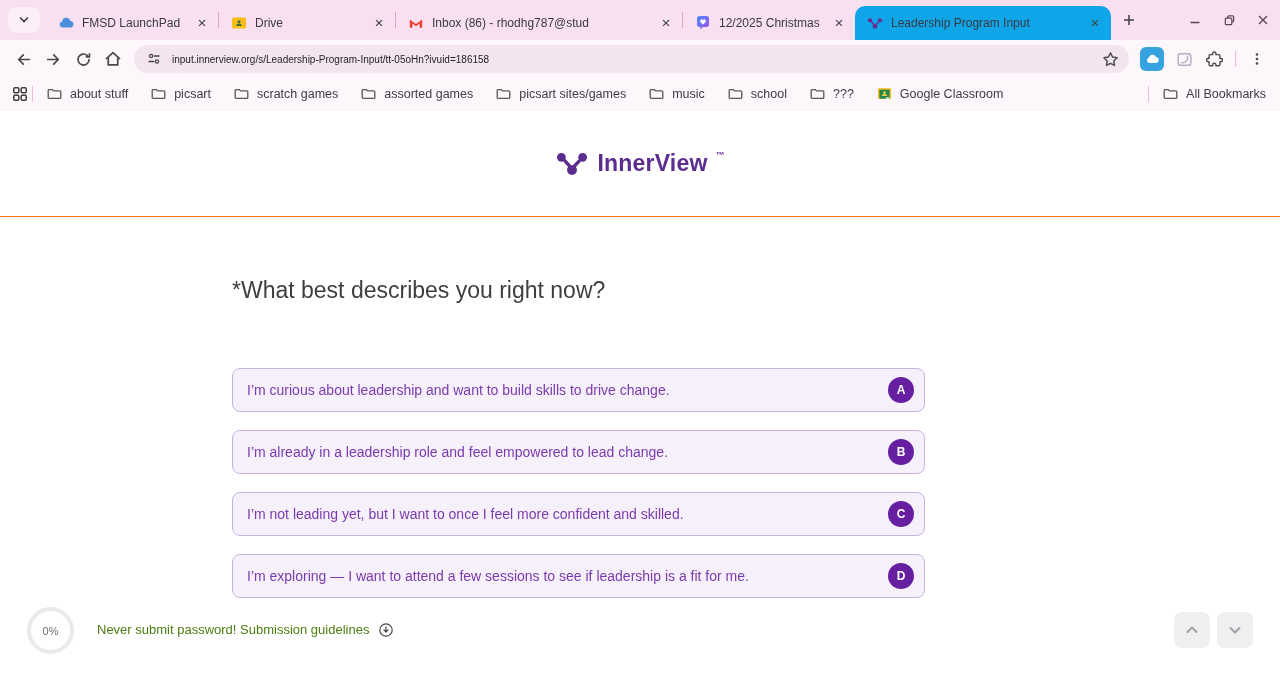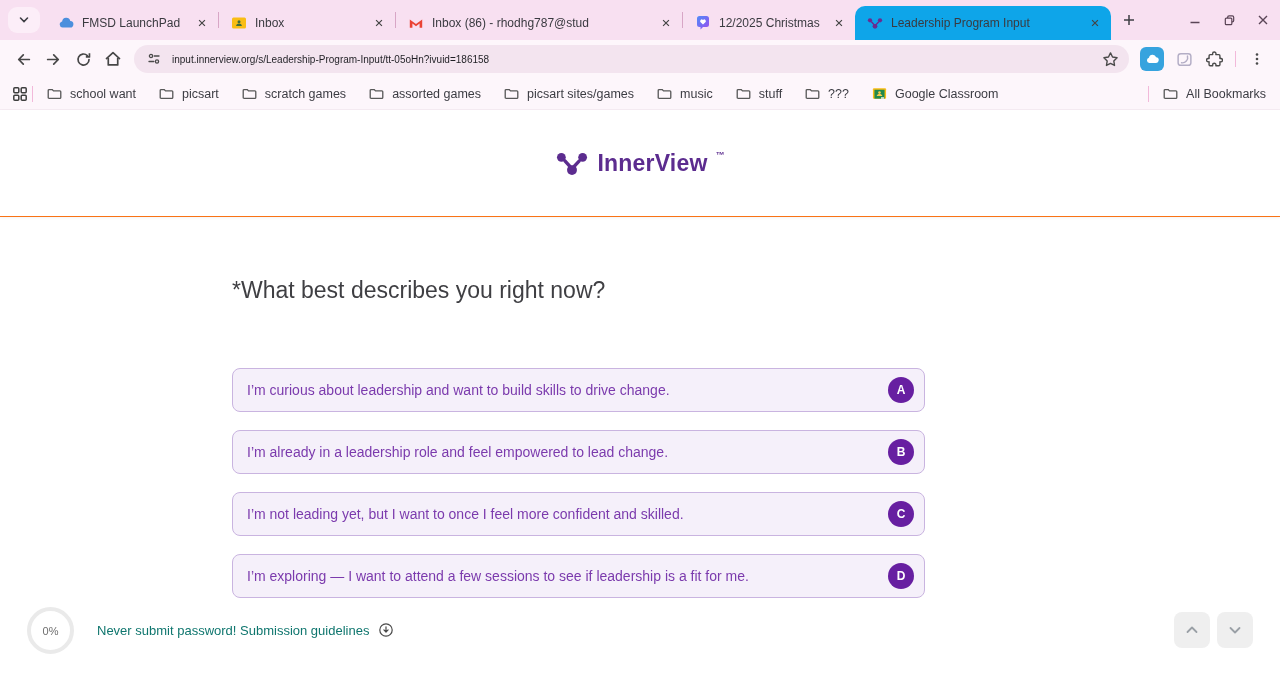"Inbox" span.tab-title { text: Inbox -> Drive }
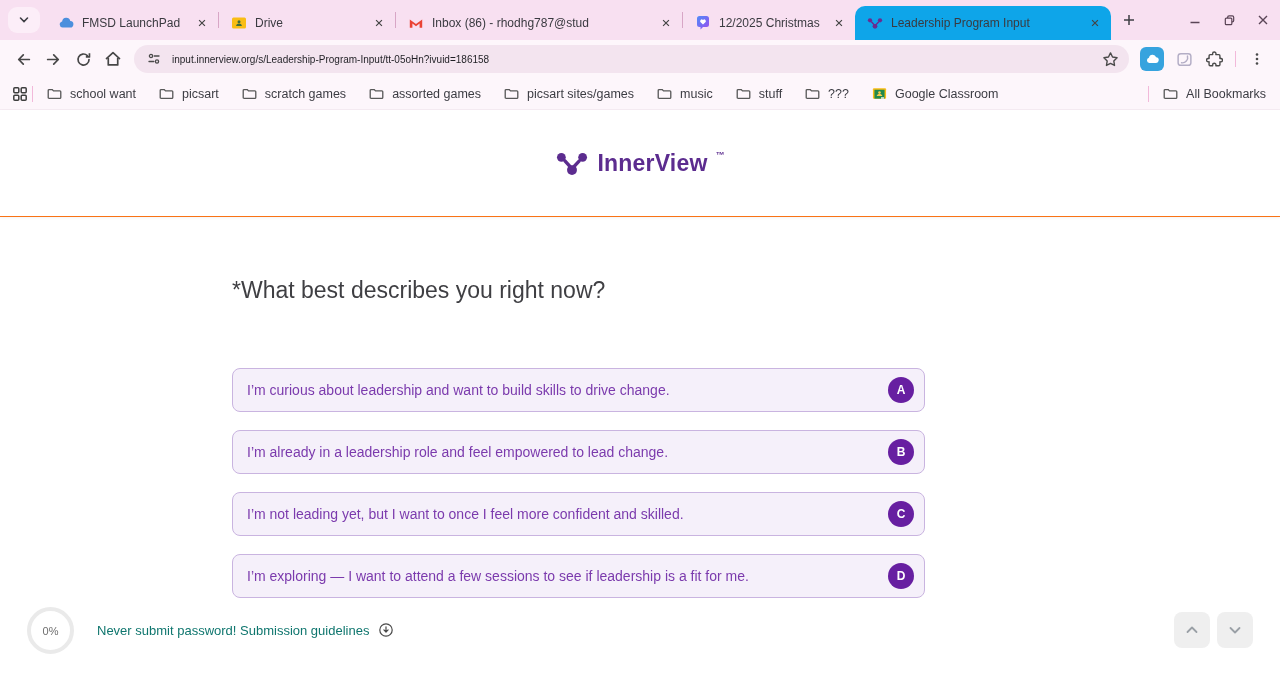"school want" span { text: school want -> about stuff }
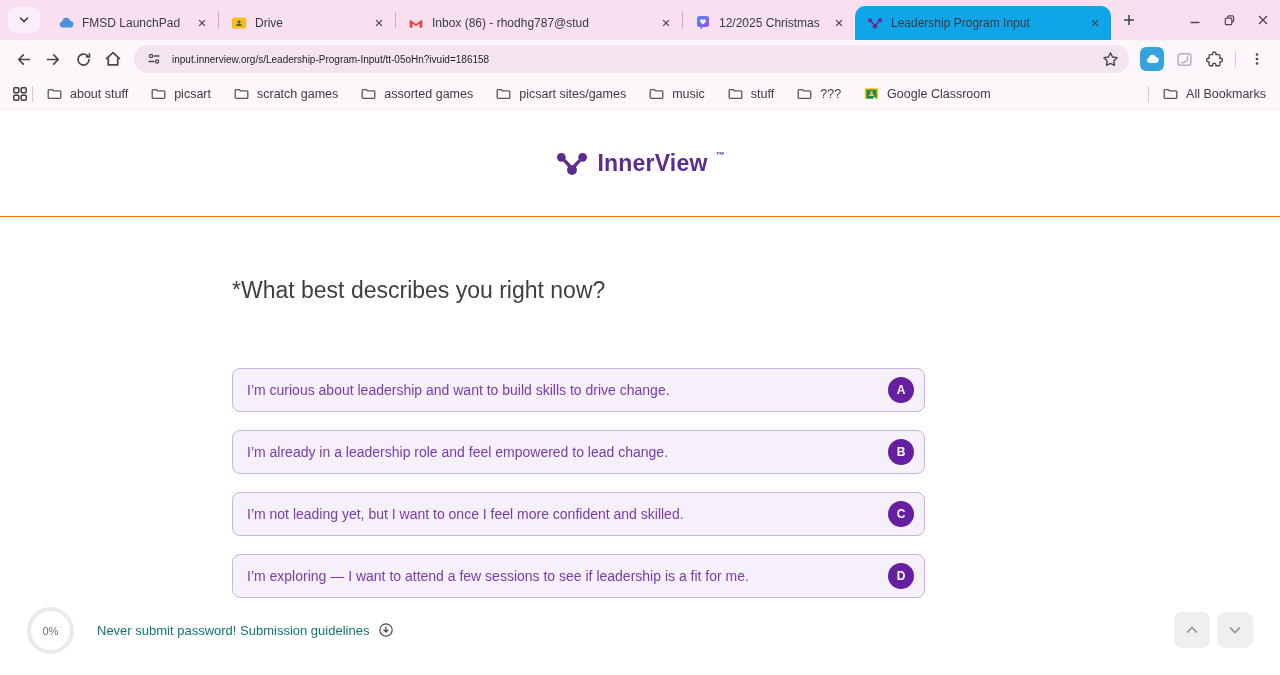"stuff" span { text: stuff -> school }
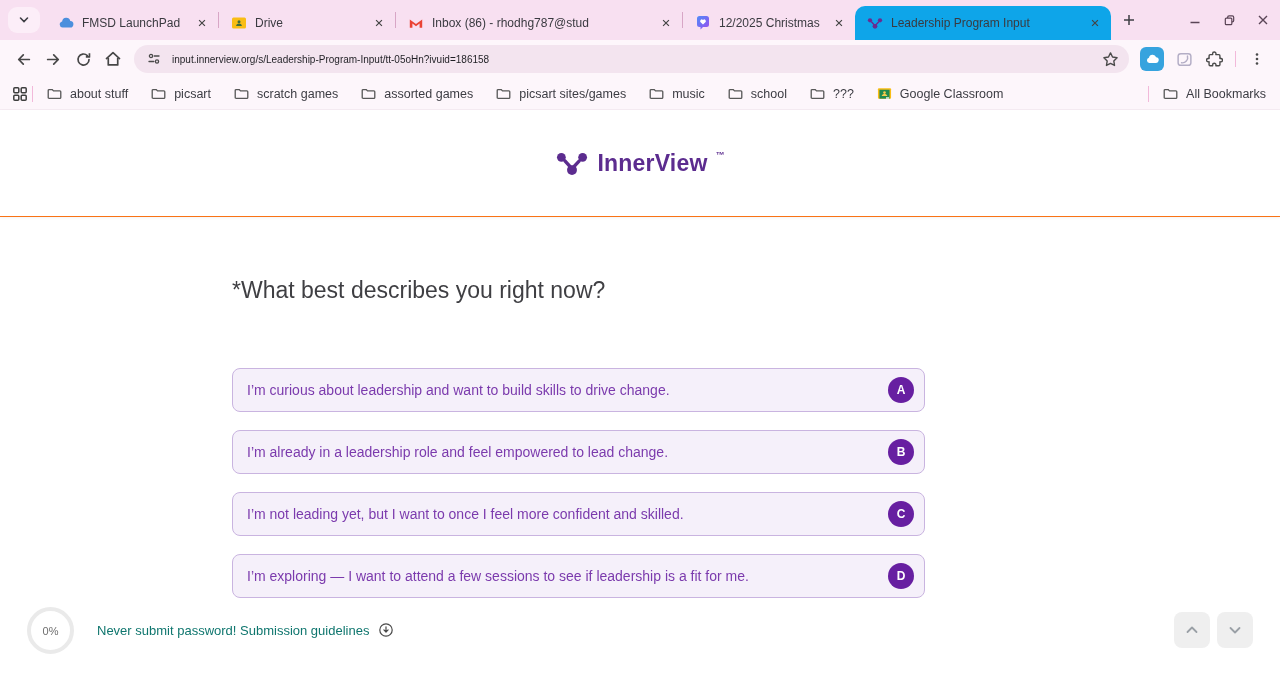"Never submit password! Submission" .footer-notice { align-items: center -> flex-start; color: #0f766e -> #4d7c0f }
